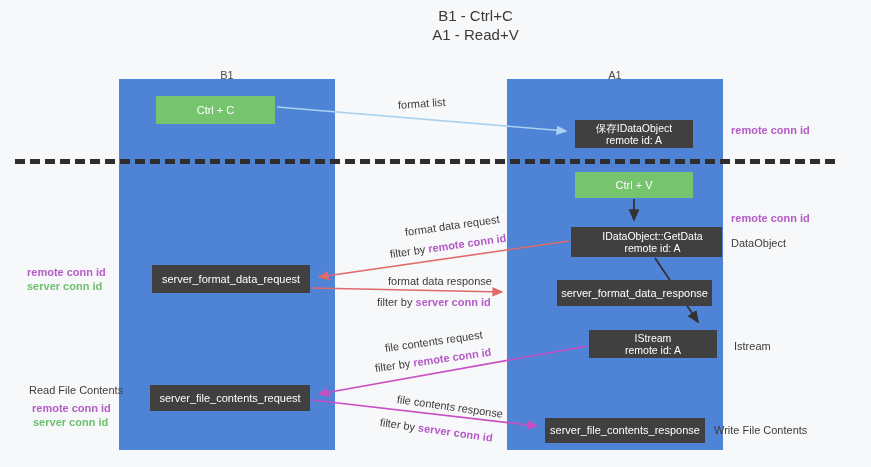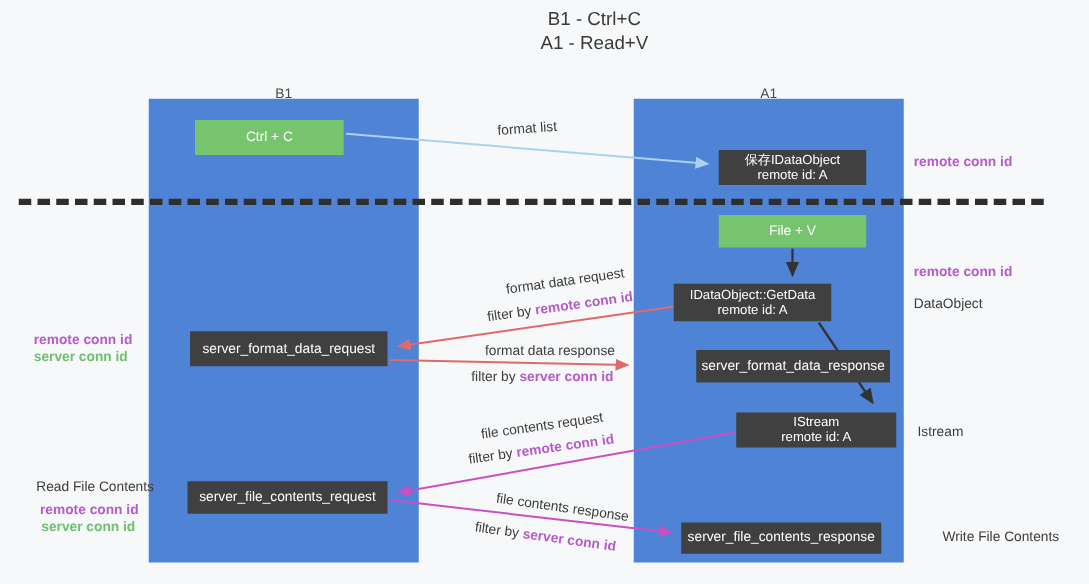"File + V" div { text: File -> Ctrl }
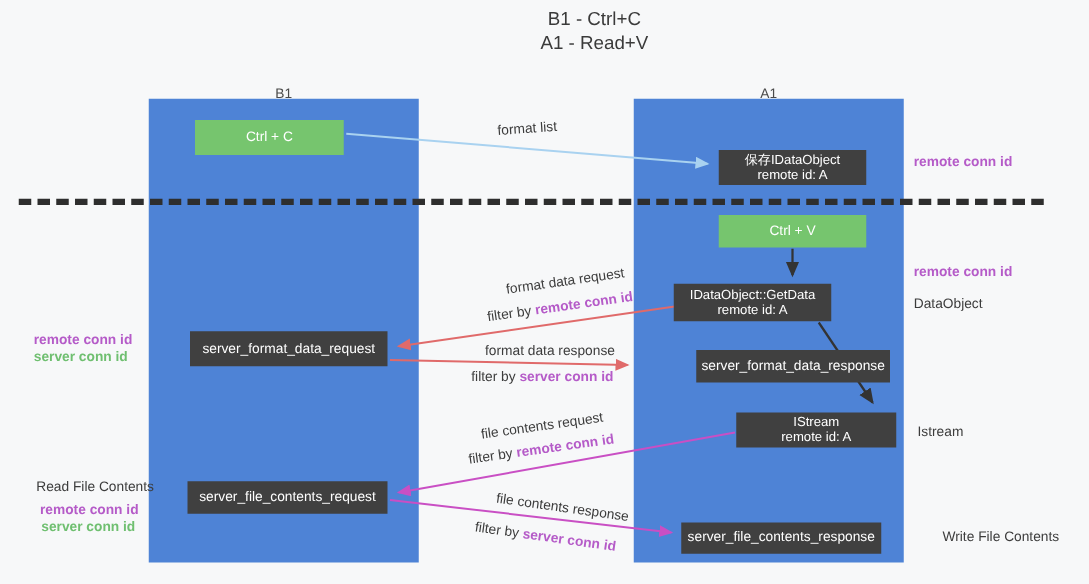"IDataObject::GetData" div.box { left: 539px -> 571px; padding-left: none -> 12px; width: 126px -> 139px }
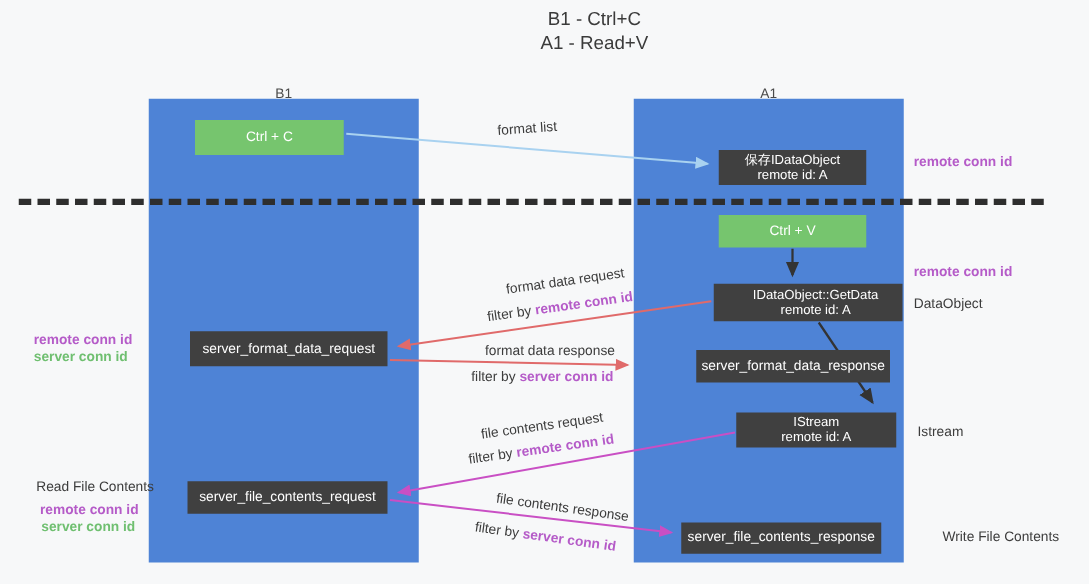"Write File Contents" div.lbl { left: 754px -> 714px }
